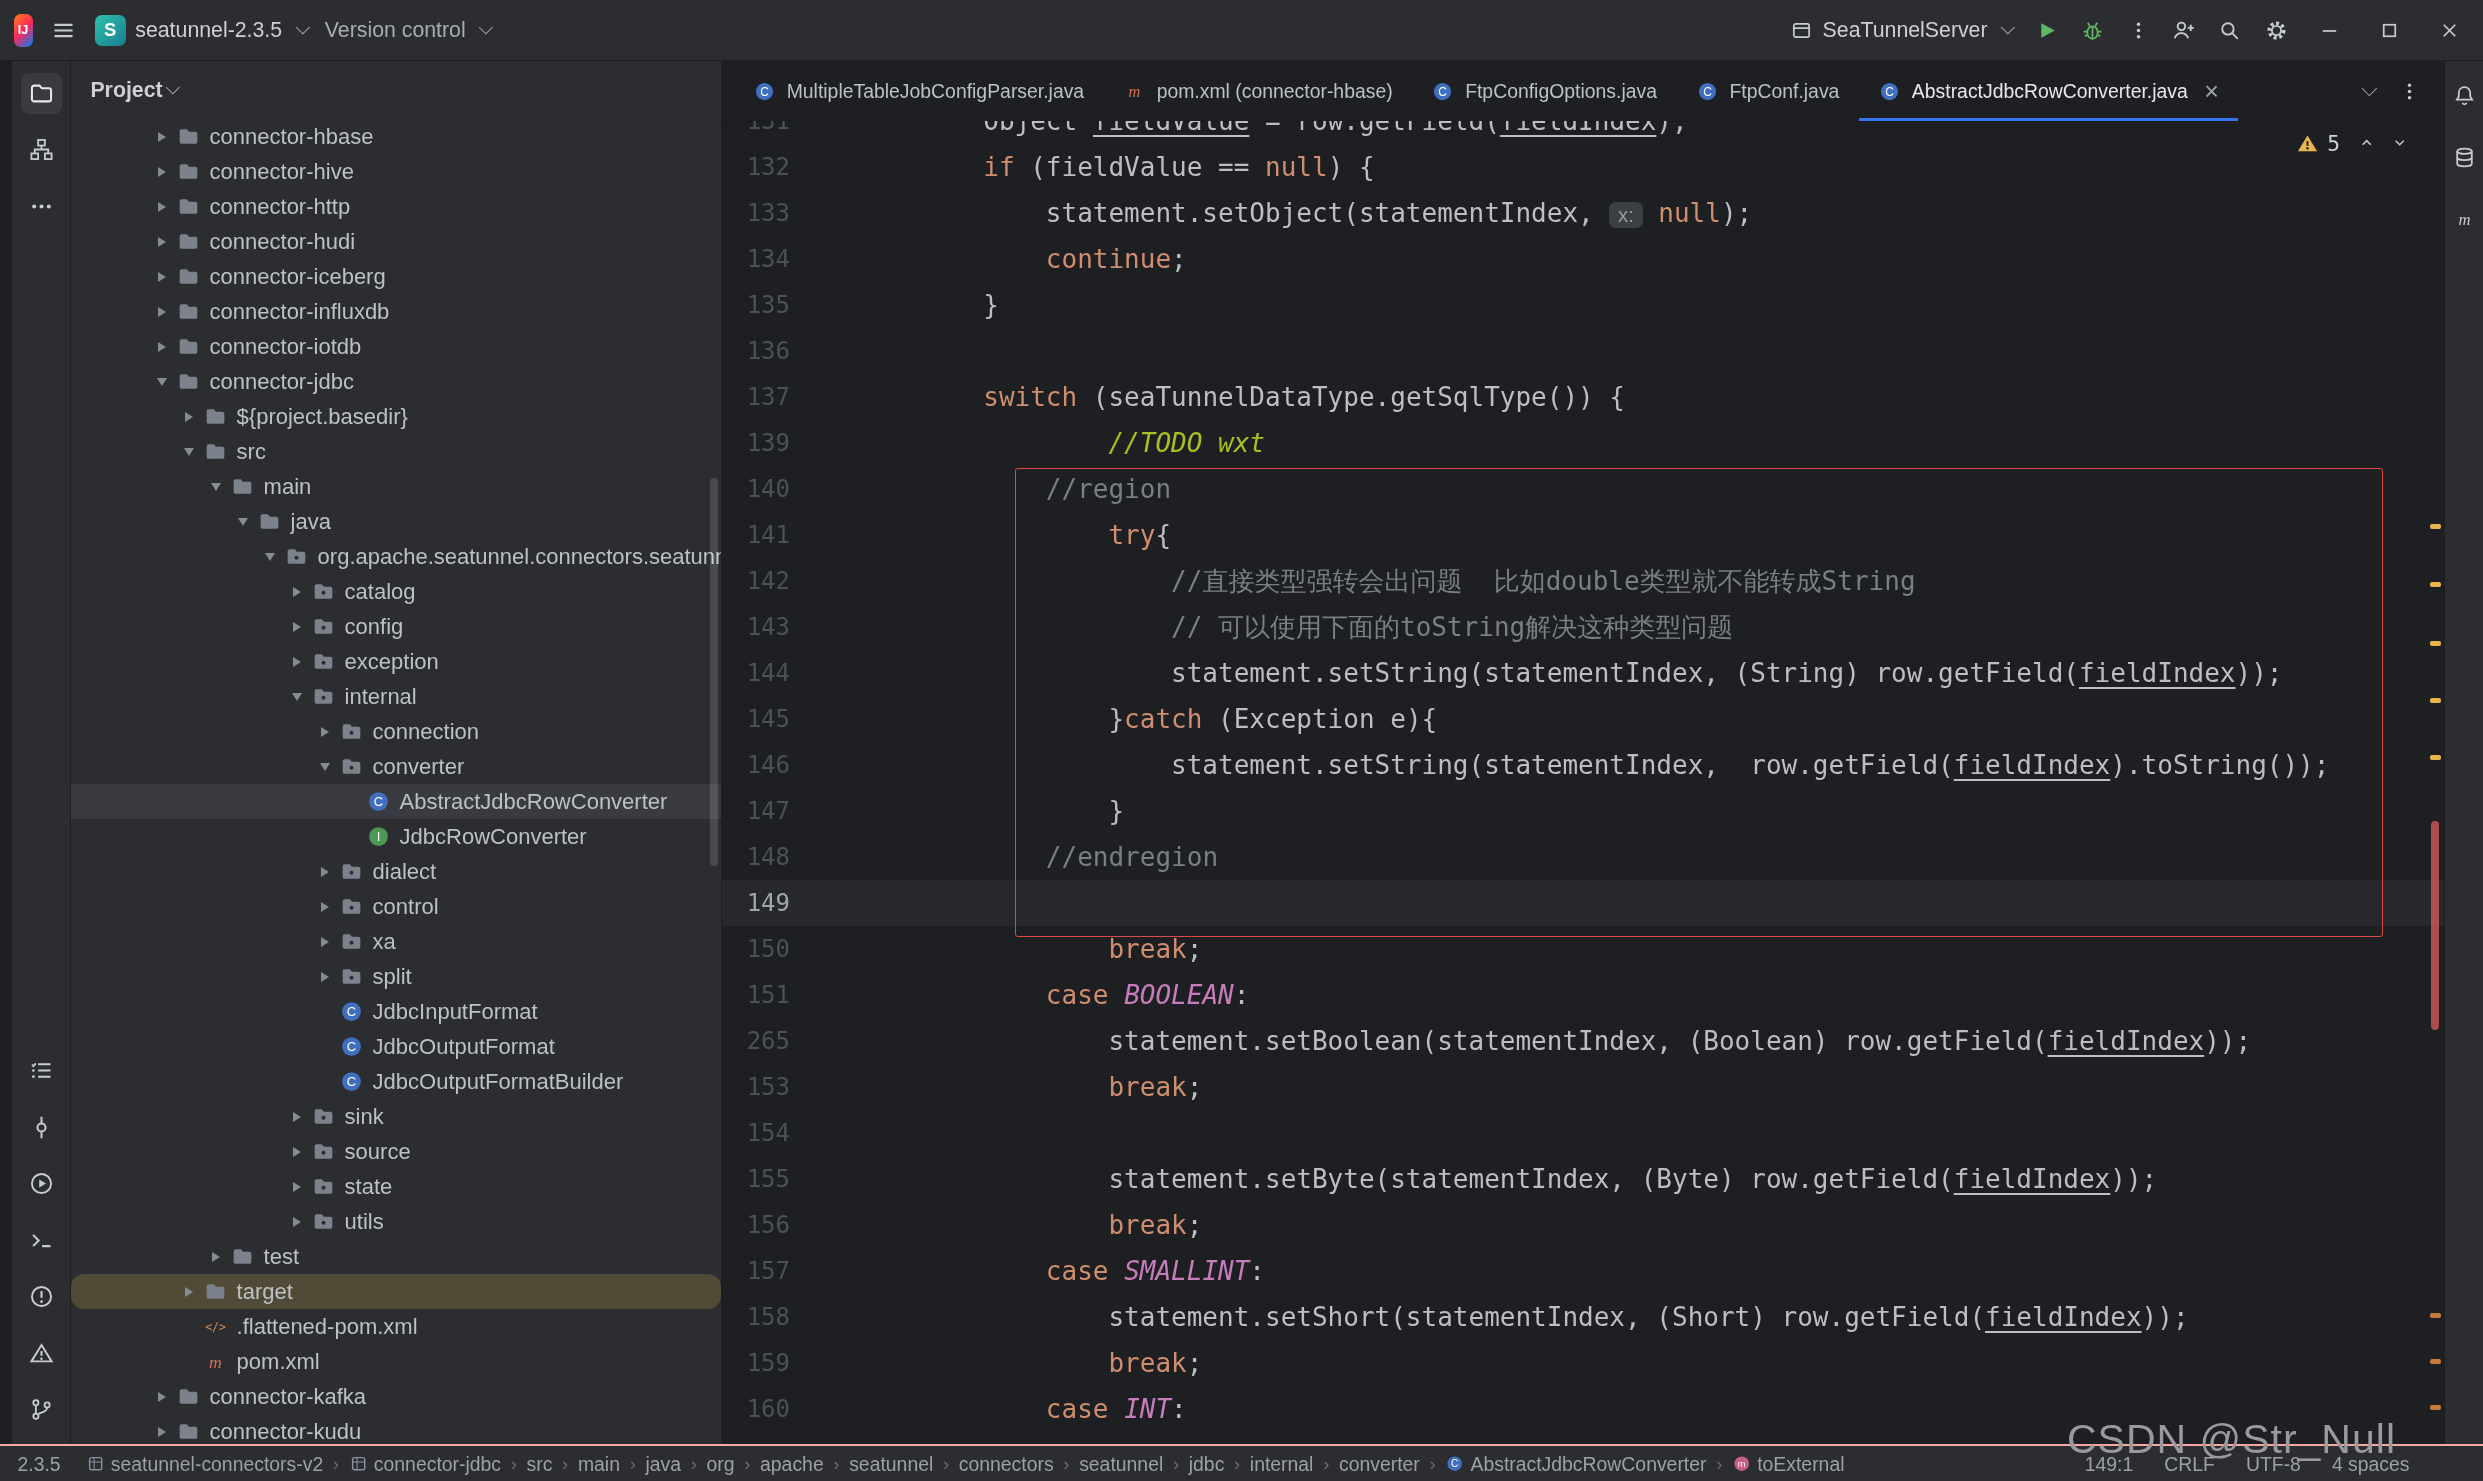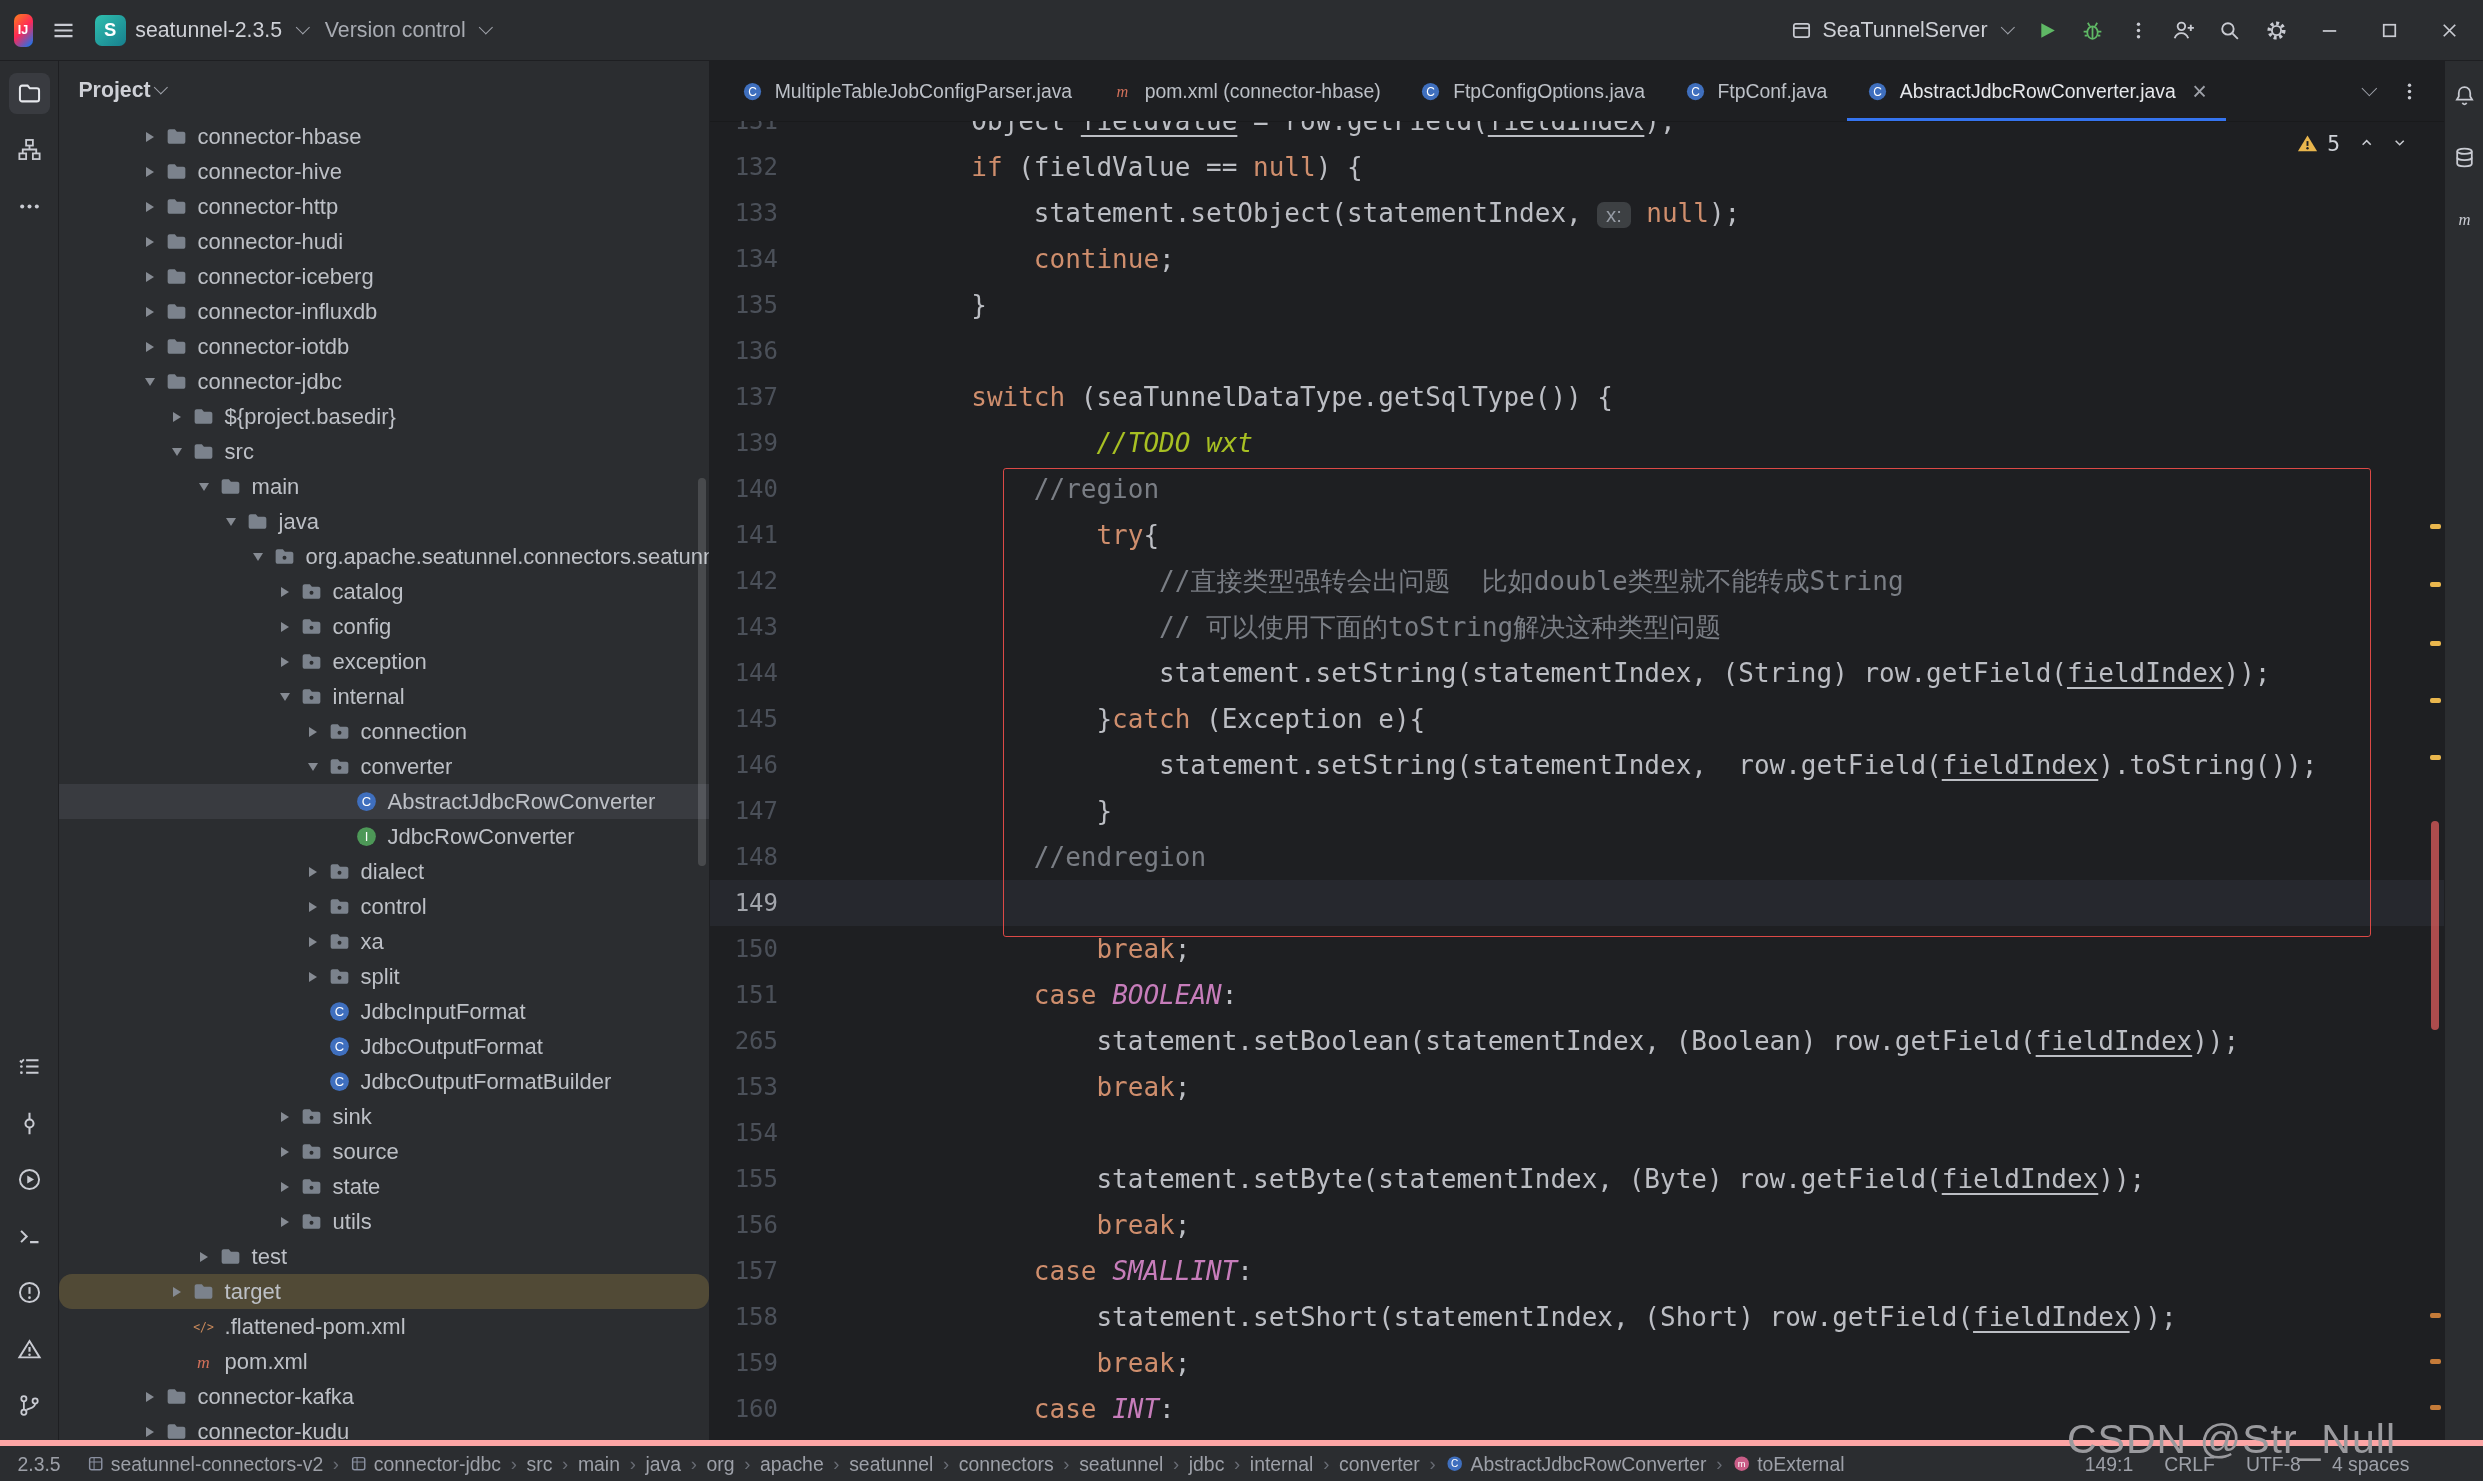"Project" #main { padding-left: none -> 12px }
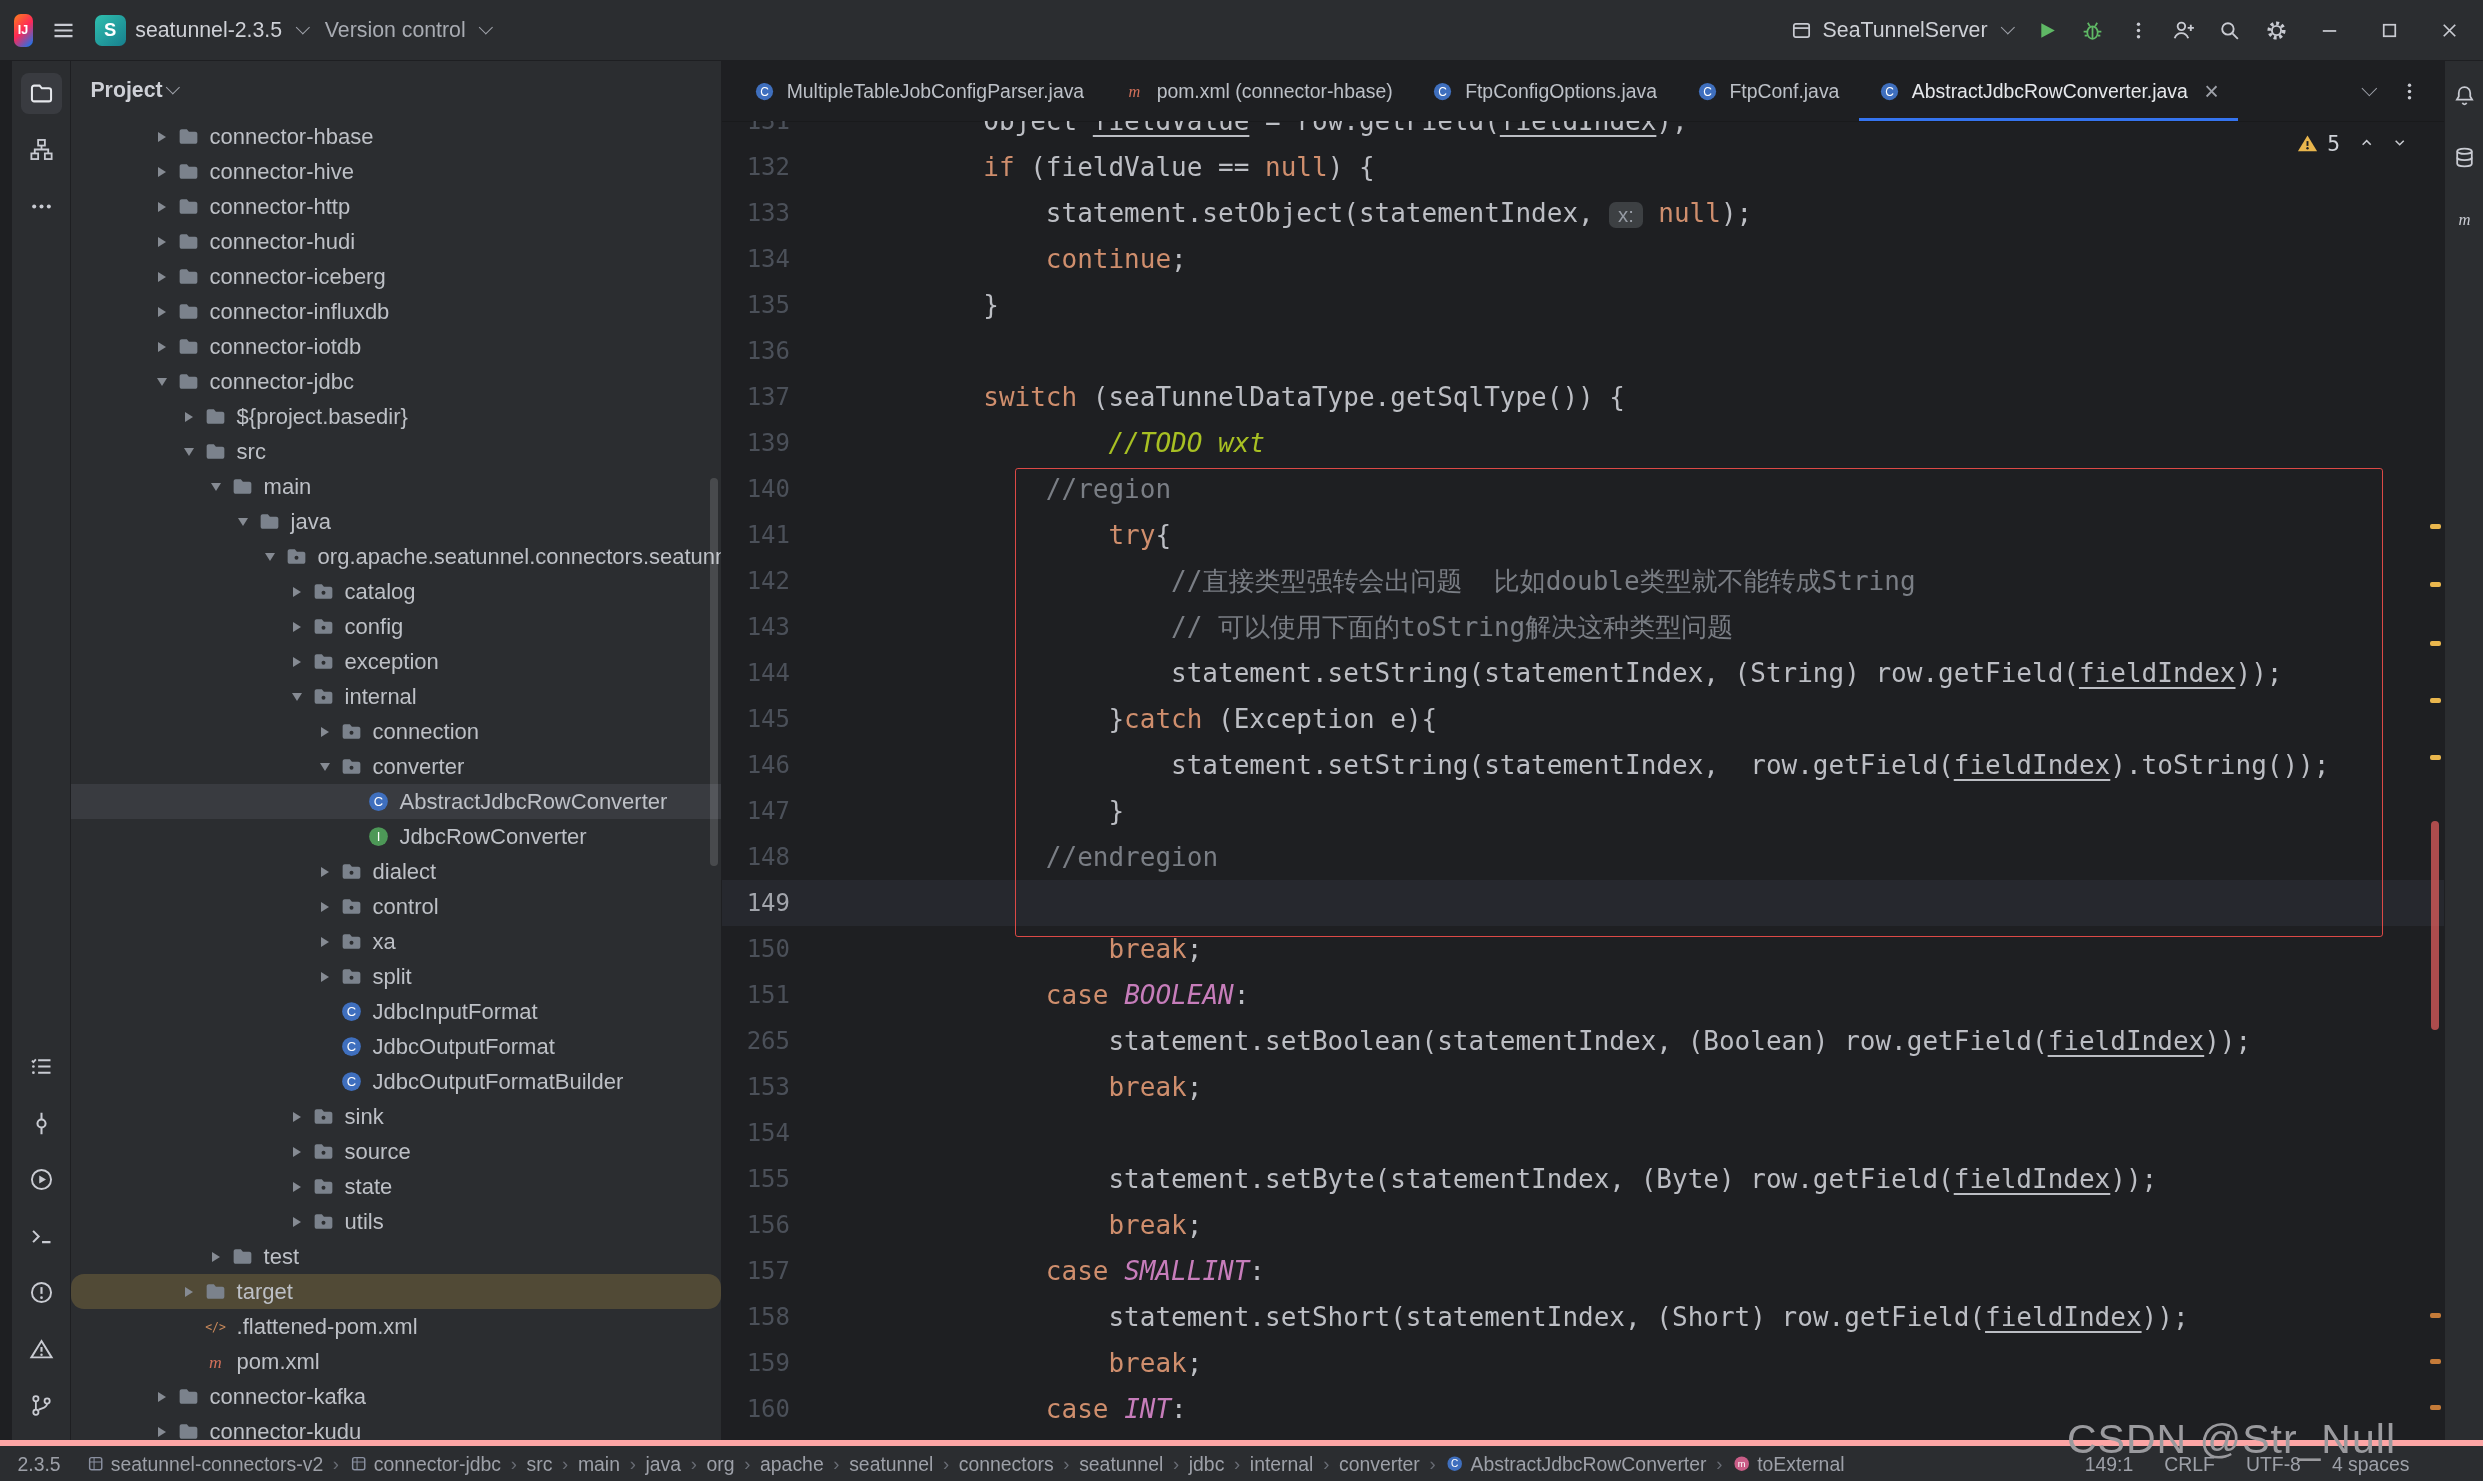"2.3.5" #statusbar { border-top: 6px solid #fca5a5 -> 2px solid #fca5a5 }
